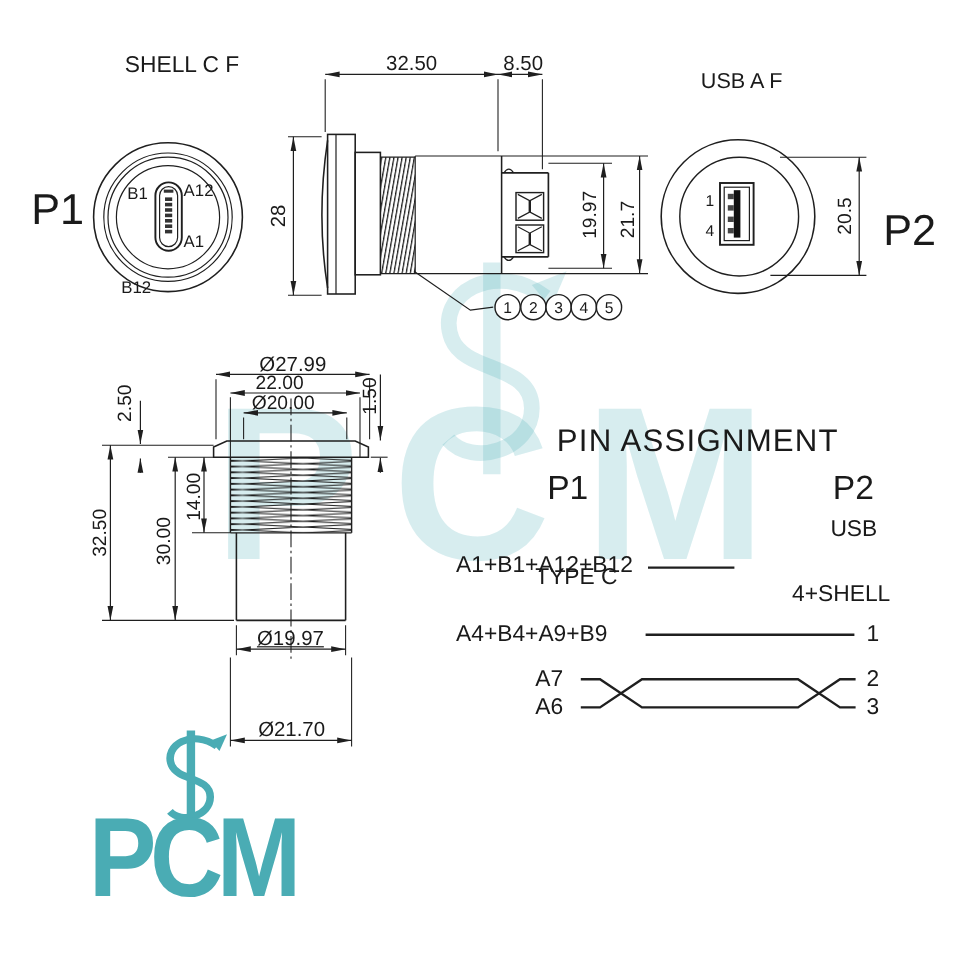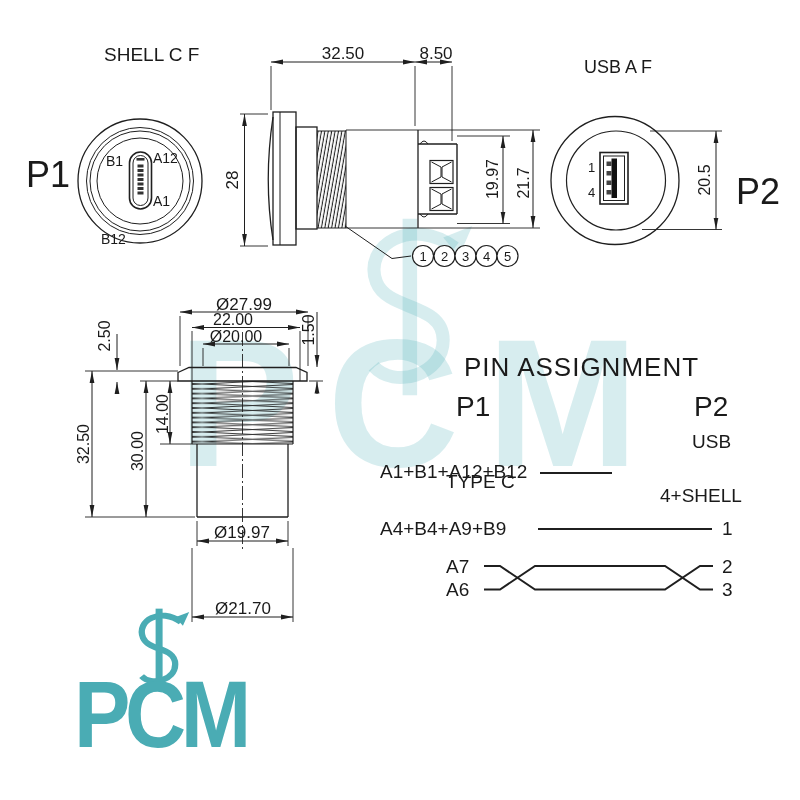"Ø19.97" div.lbl { text-decoration: none -> underline }
